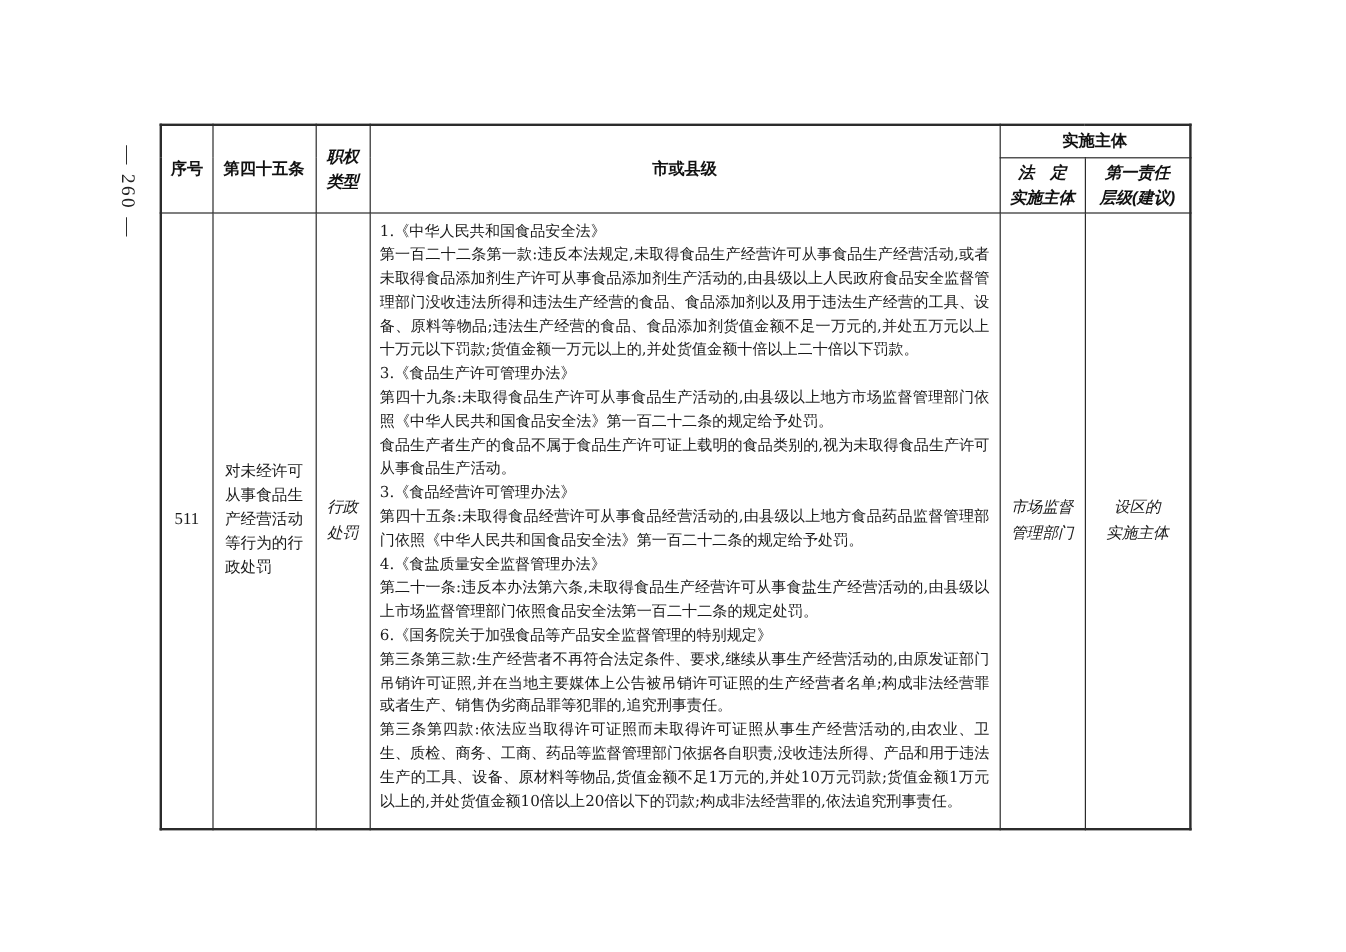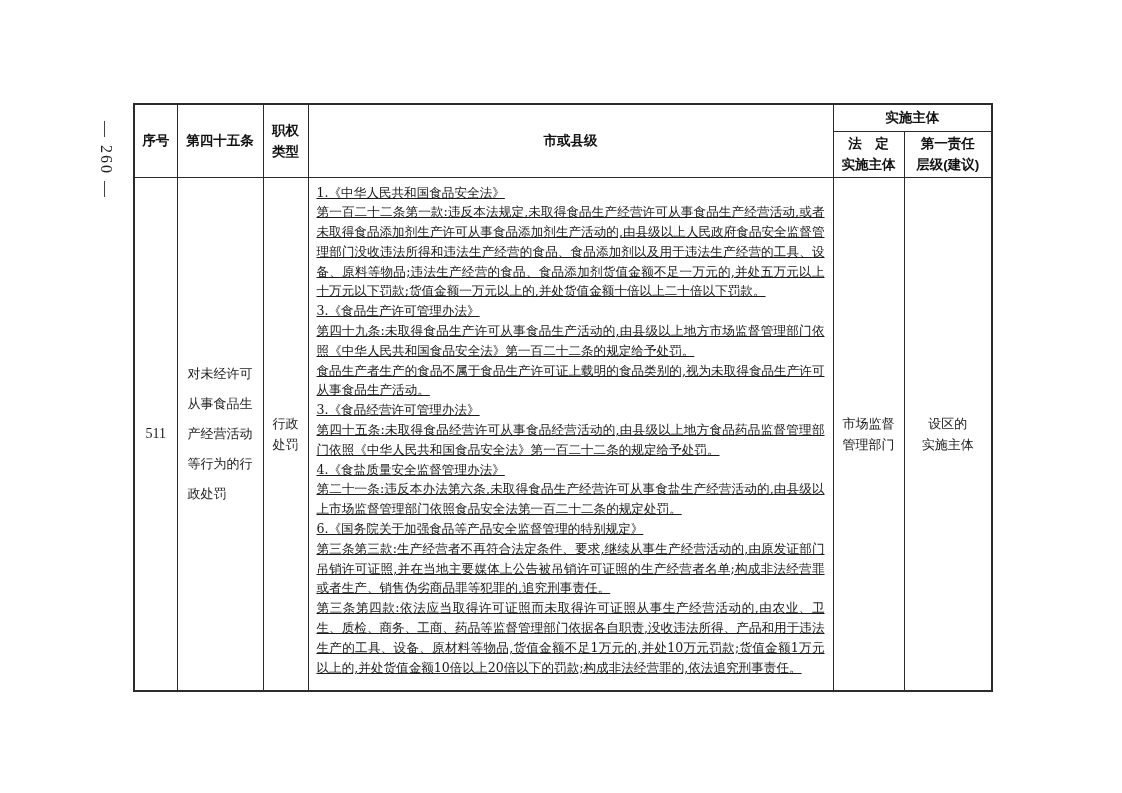"职权" .pre { font-style: none -> italic }
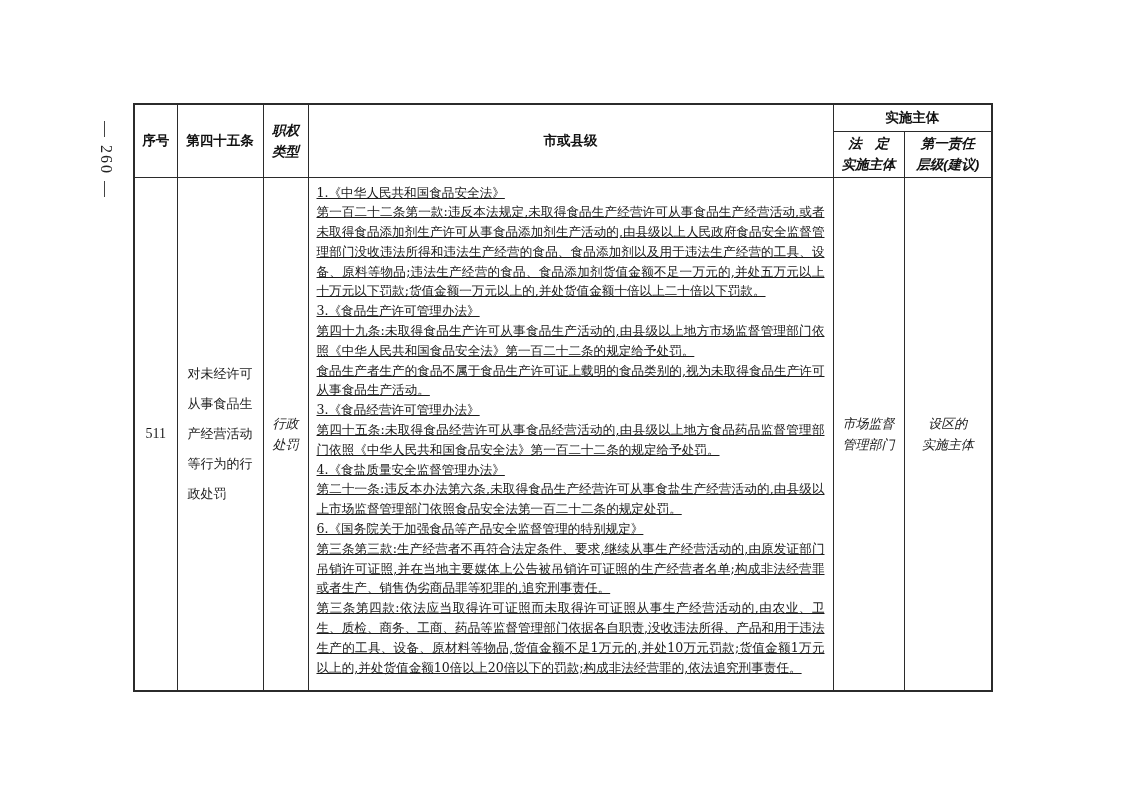"1.《中华人民共和国食品安全法》" .basis-inner { text-decoration: underline -> none }
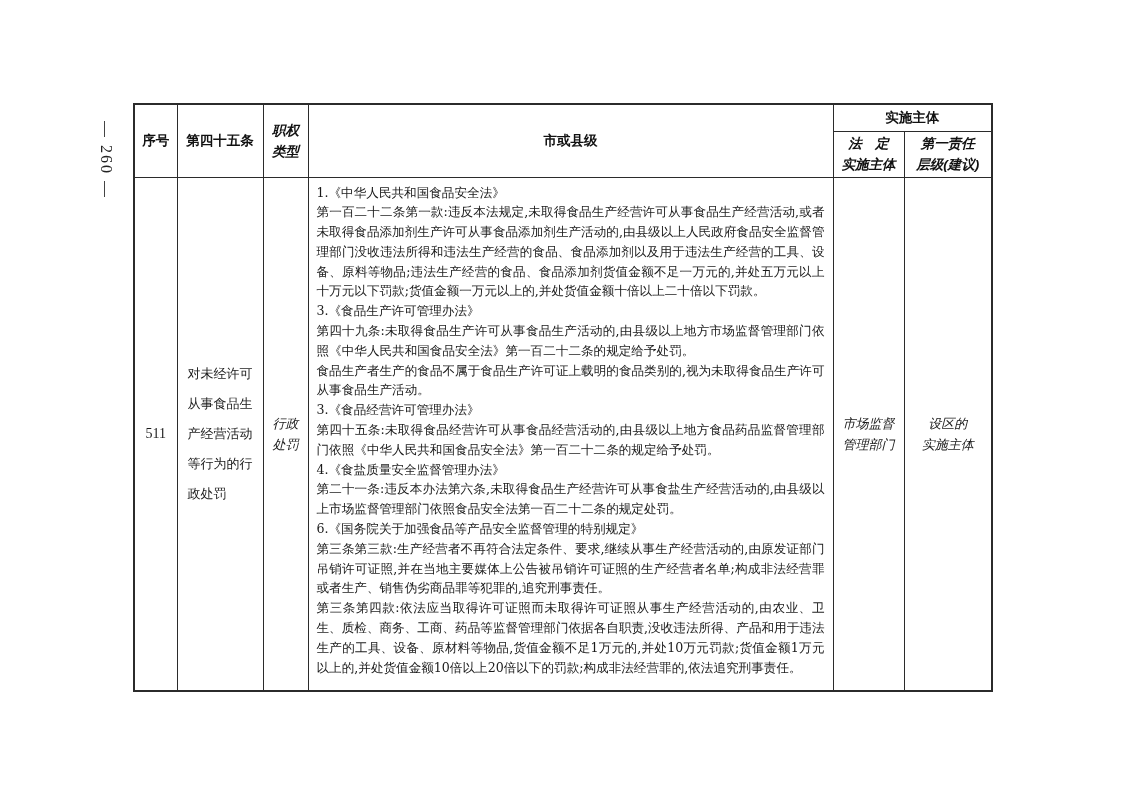"对未经许可从事食品生产经营活动等行为的行政处罚" .item-inner { line-height: 30px -> 20px }
